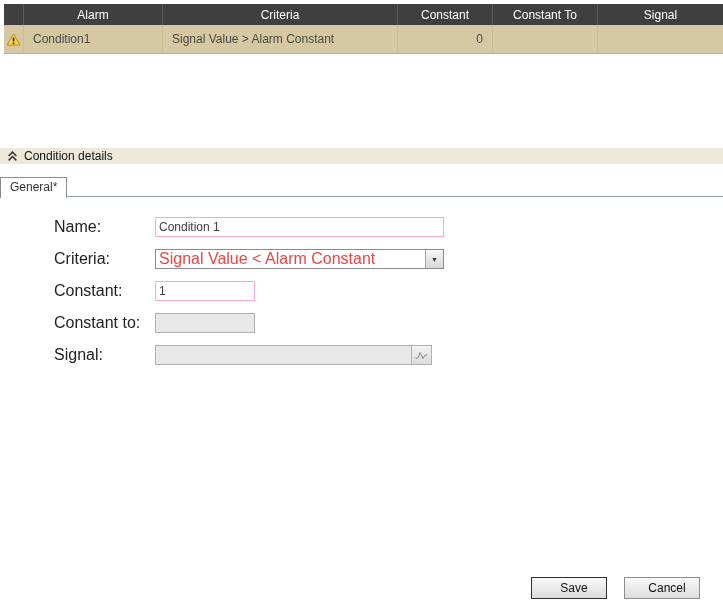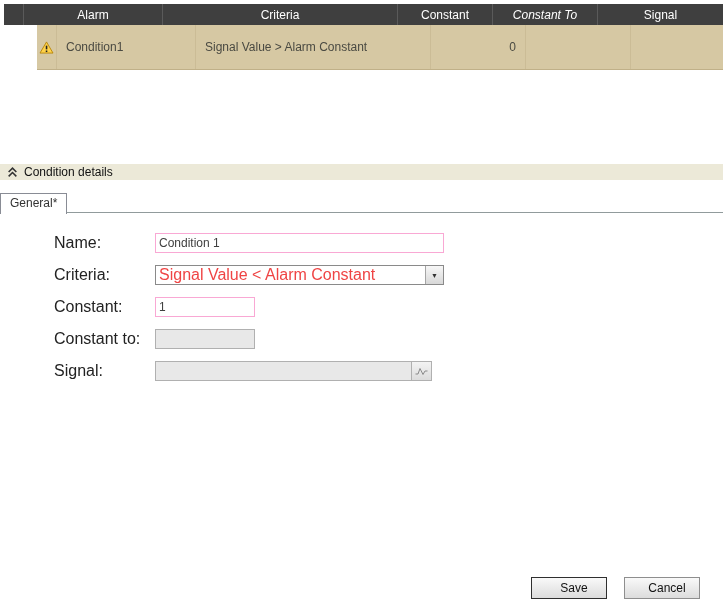"Constant To" .col-constantto { font-style: italic -> none }
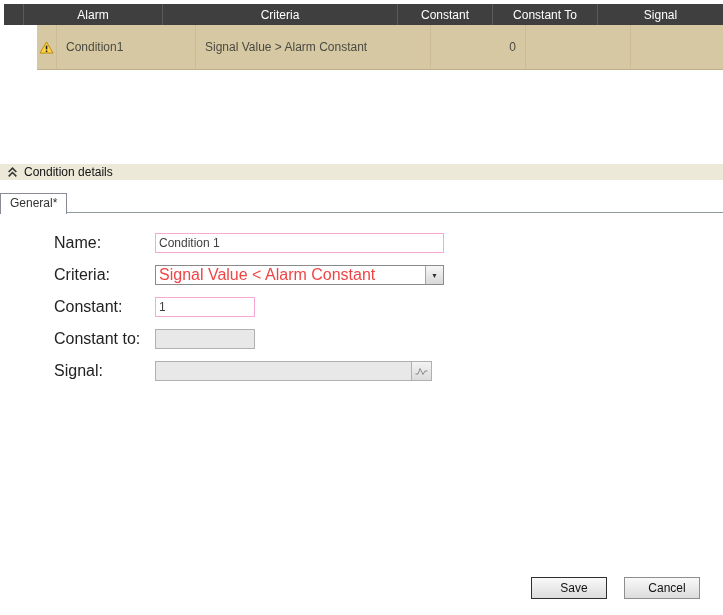"Condition1" .grid-row { height: 45px -> 29px; margin-left: 33px -> none }
